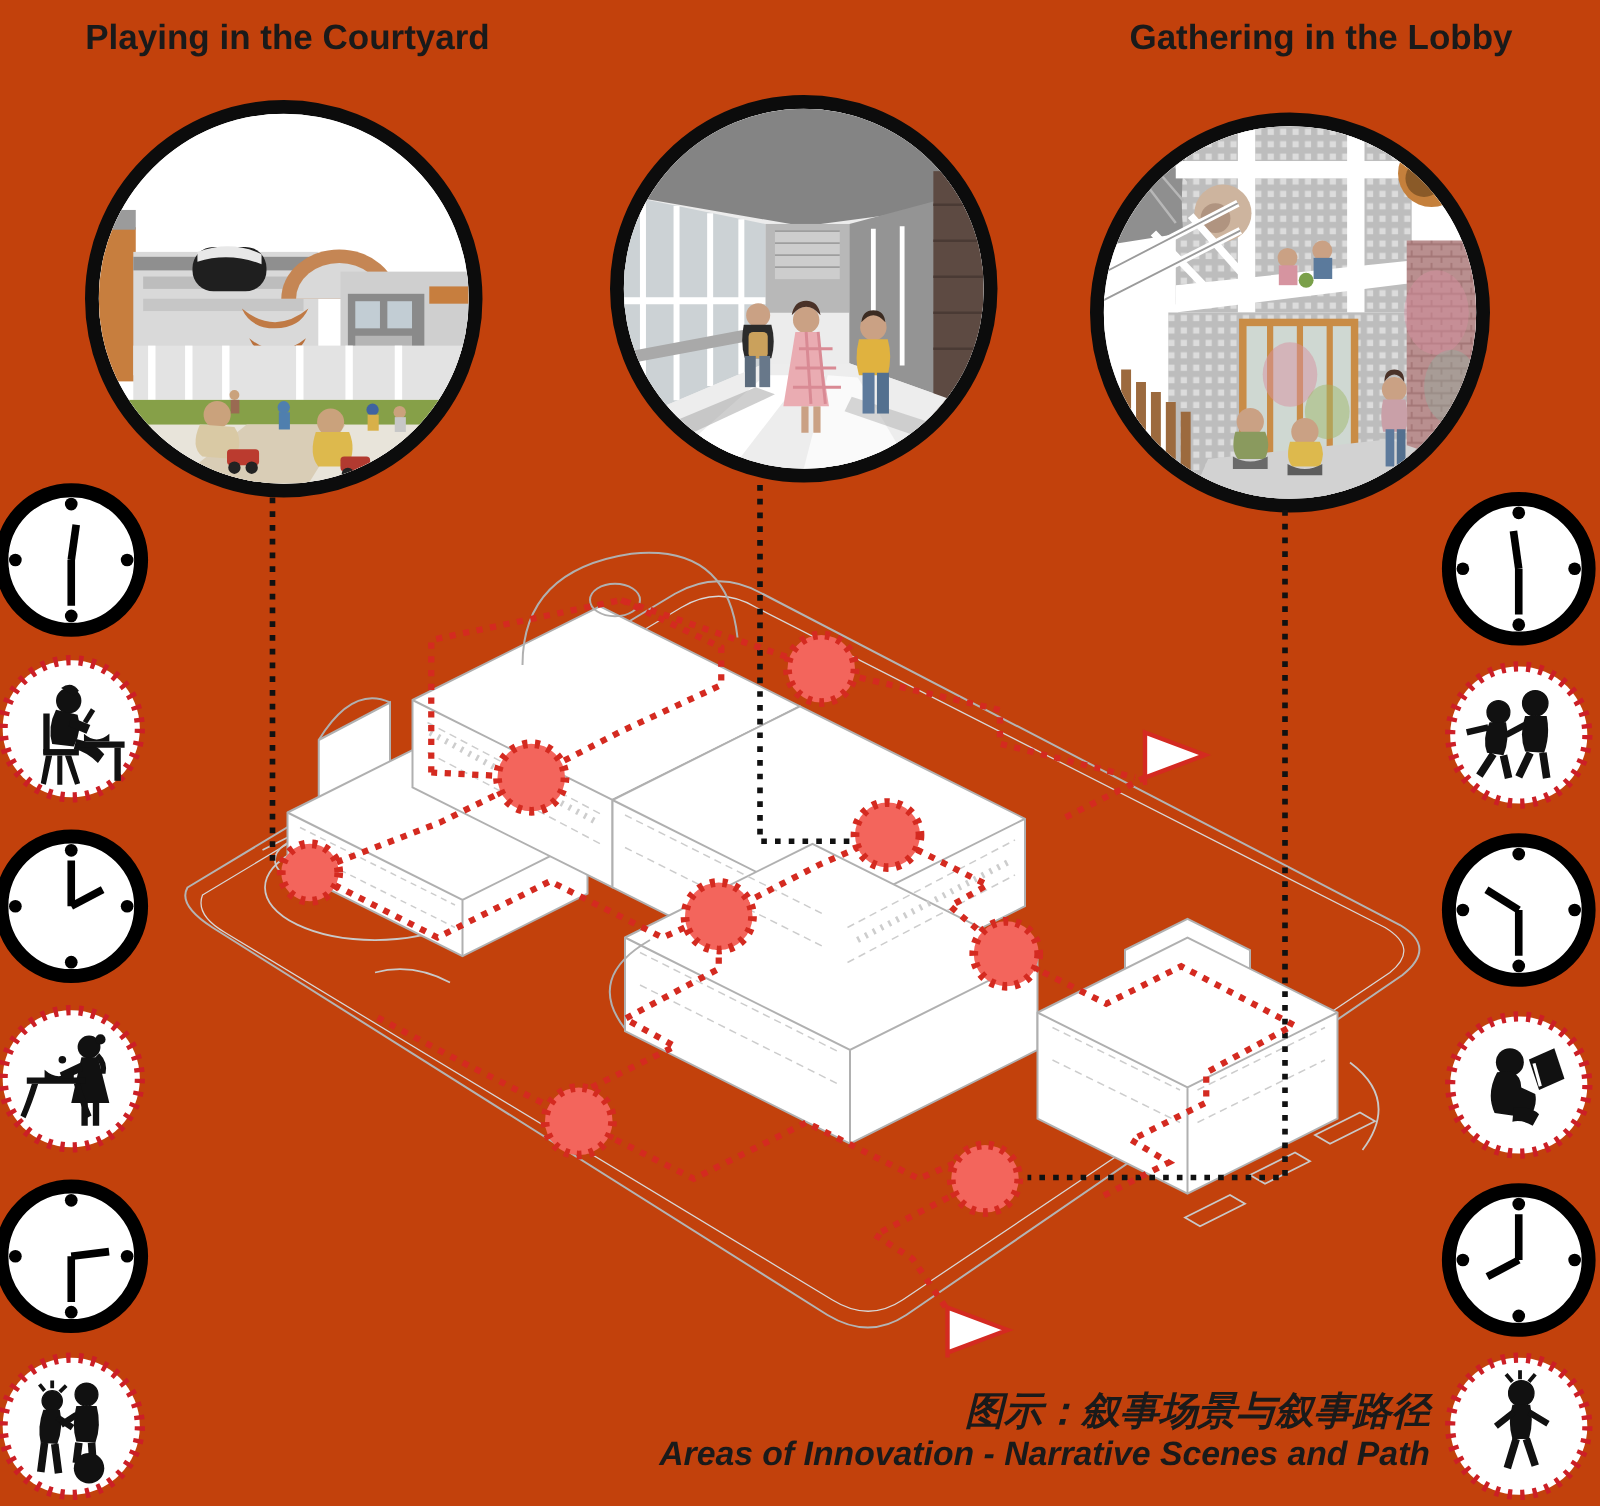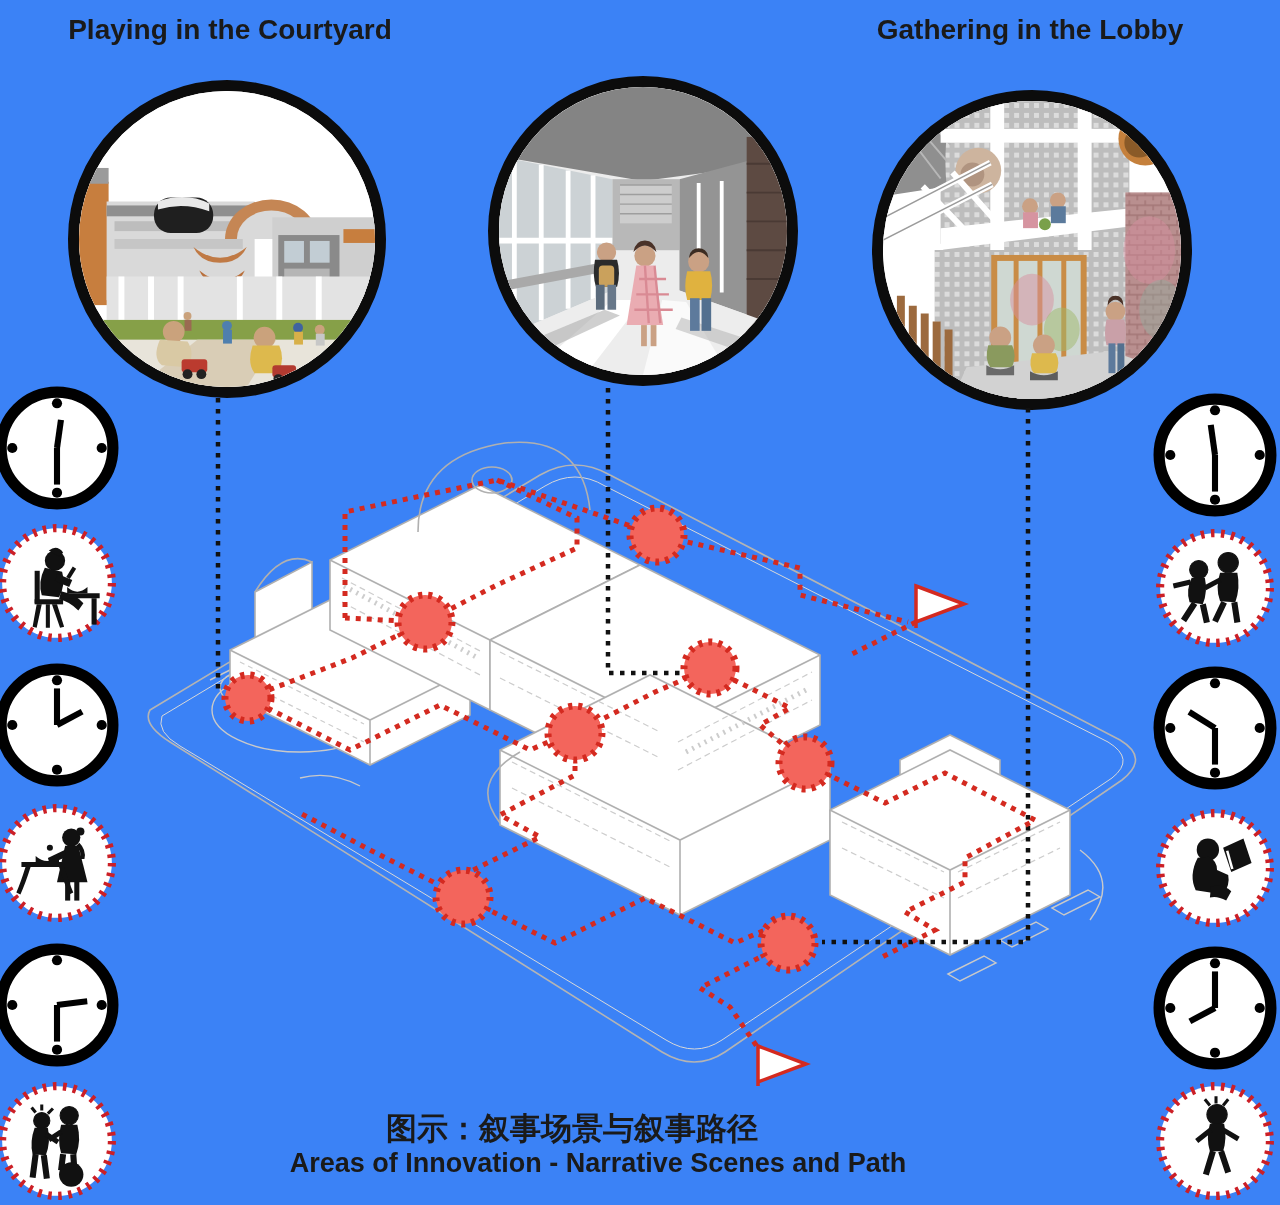"Playing in the Courtyard" #canvas { background: #3b82f6 -> #c2410c }
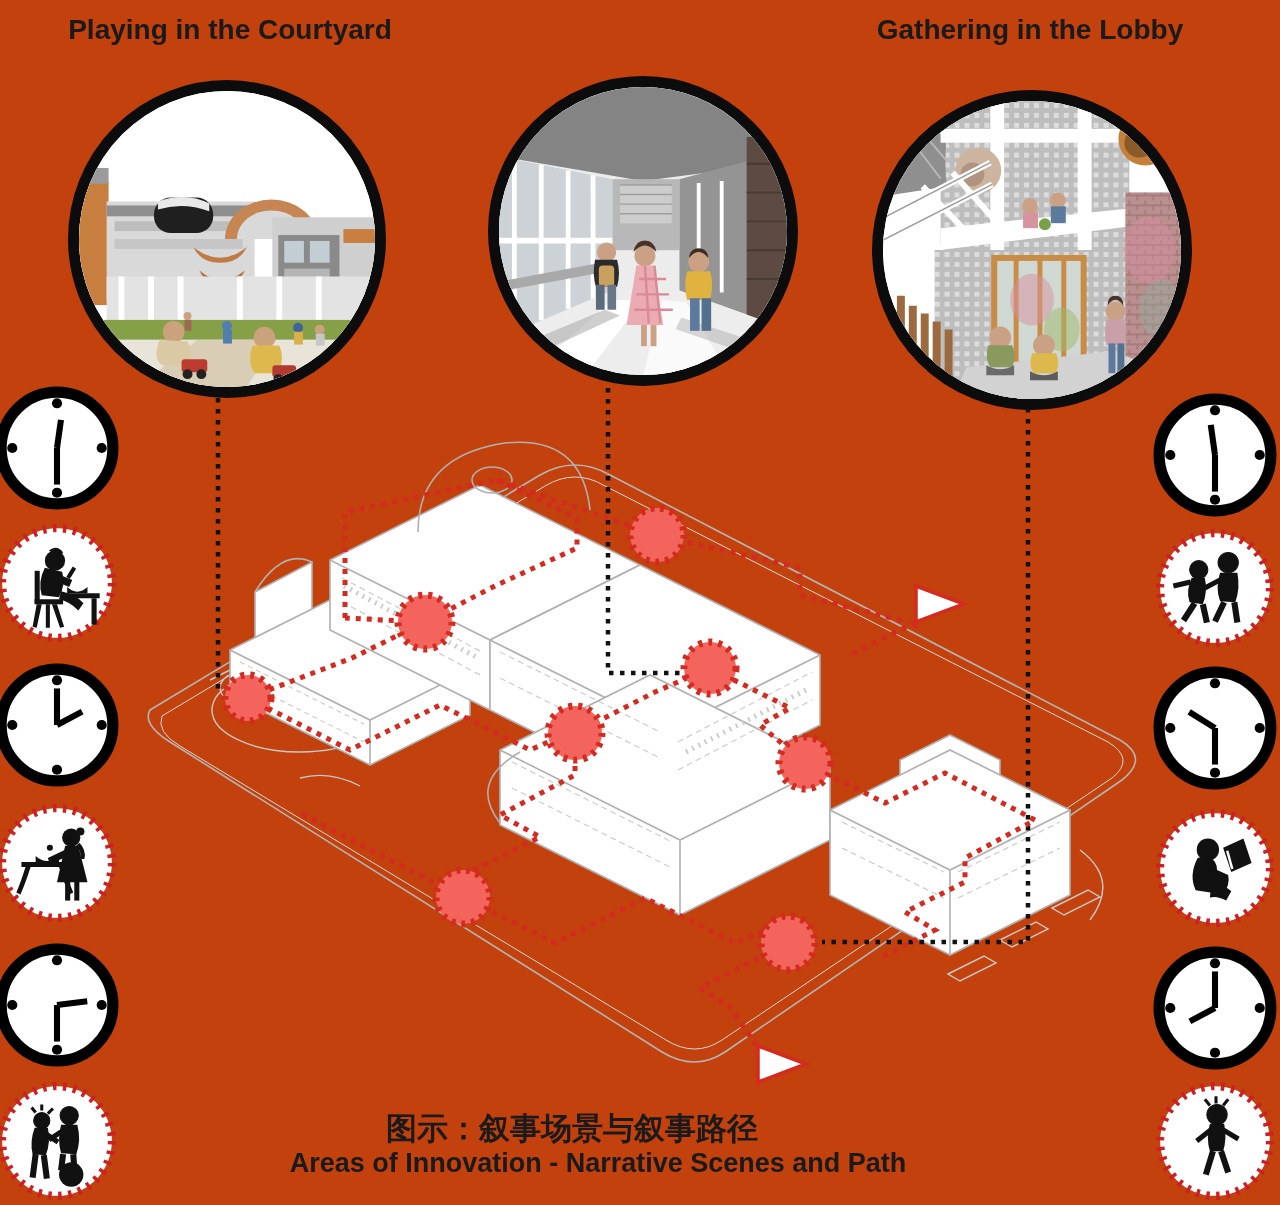"Gathering in the Lobby" #title-3 { text-align: none -> right }
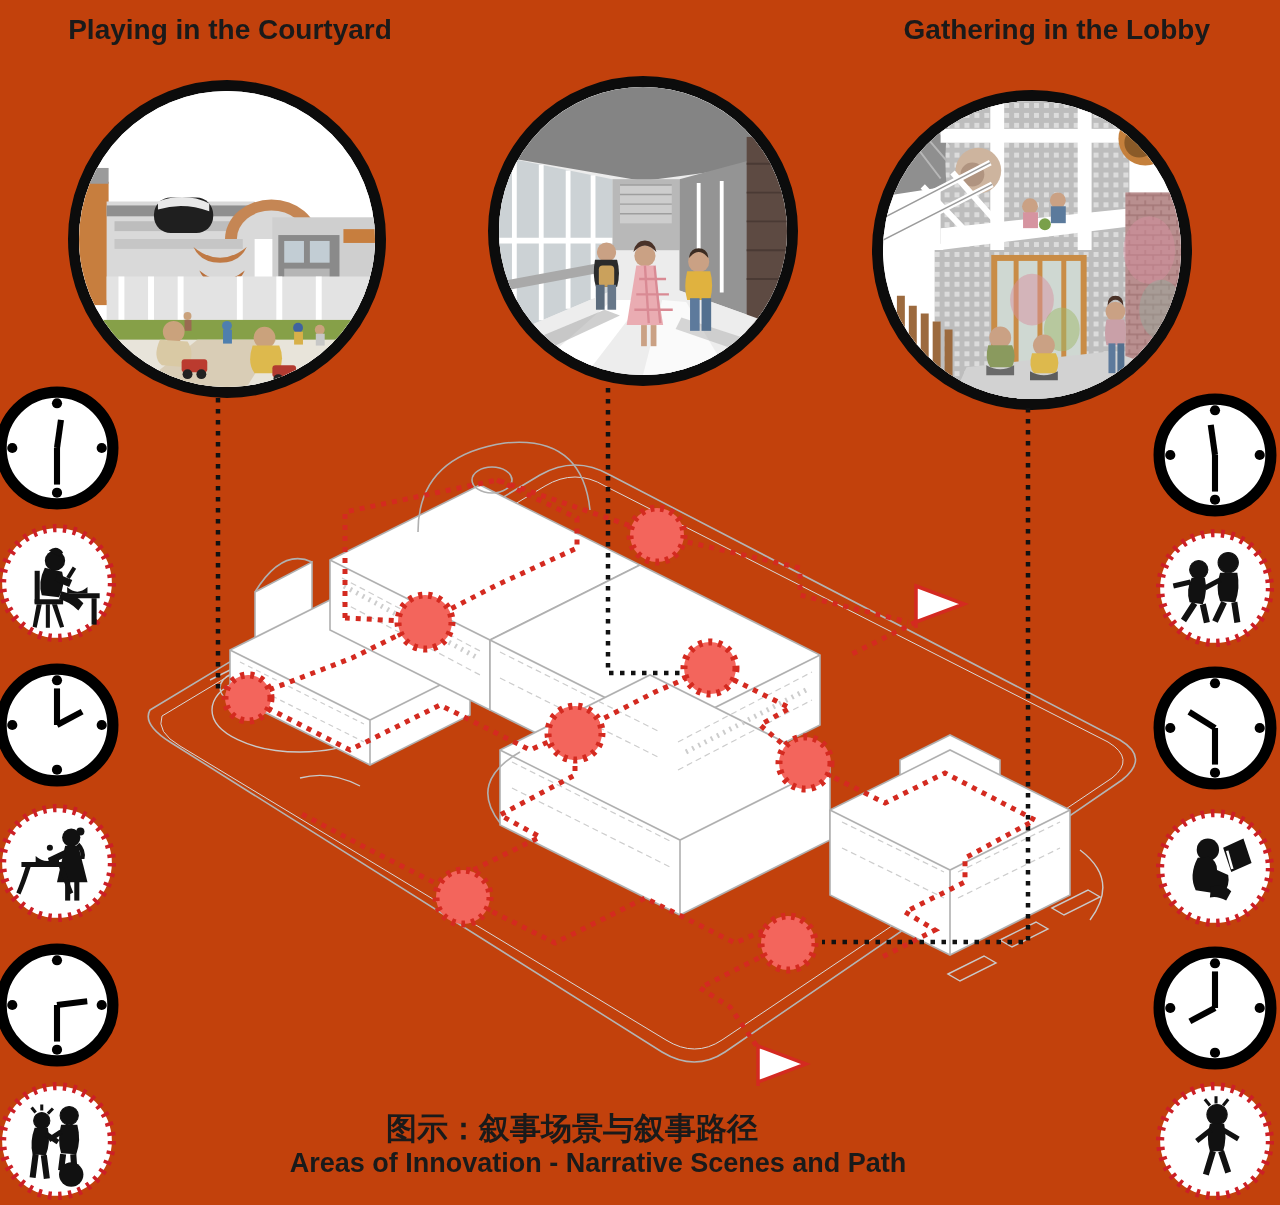"图示：叙事场景与叙事路径" .caption { font-style: none -> italic; text-align: center -> right }
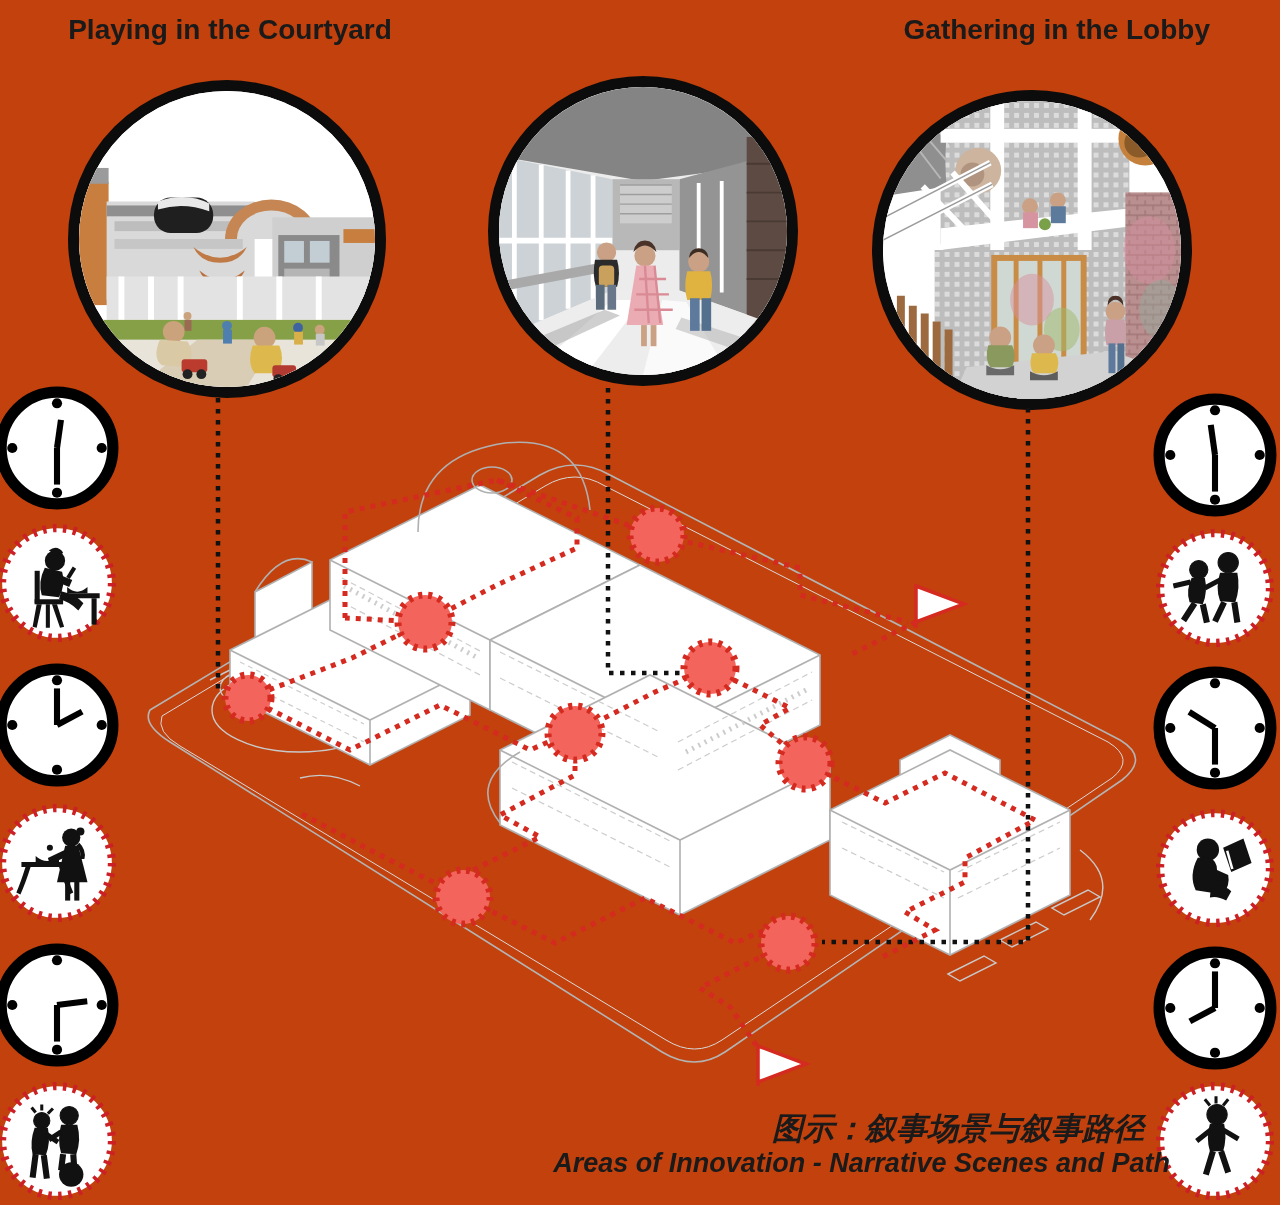"Areas of Innovation - Narrative" #caption-en { margin-left: 26px -> none }
